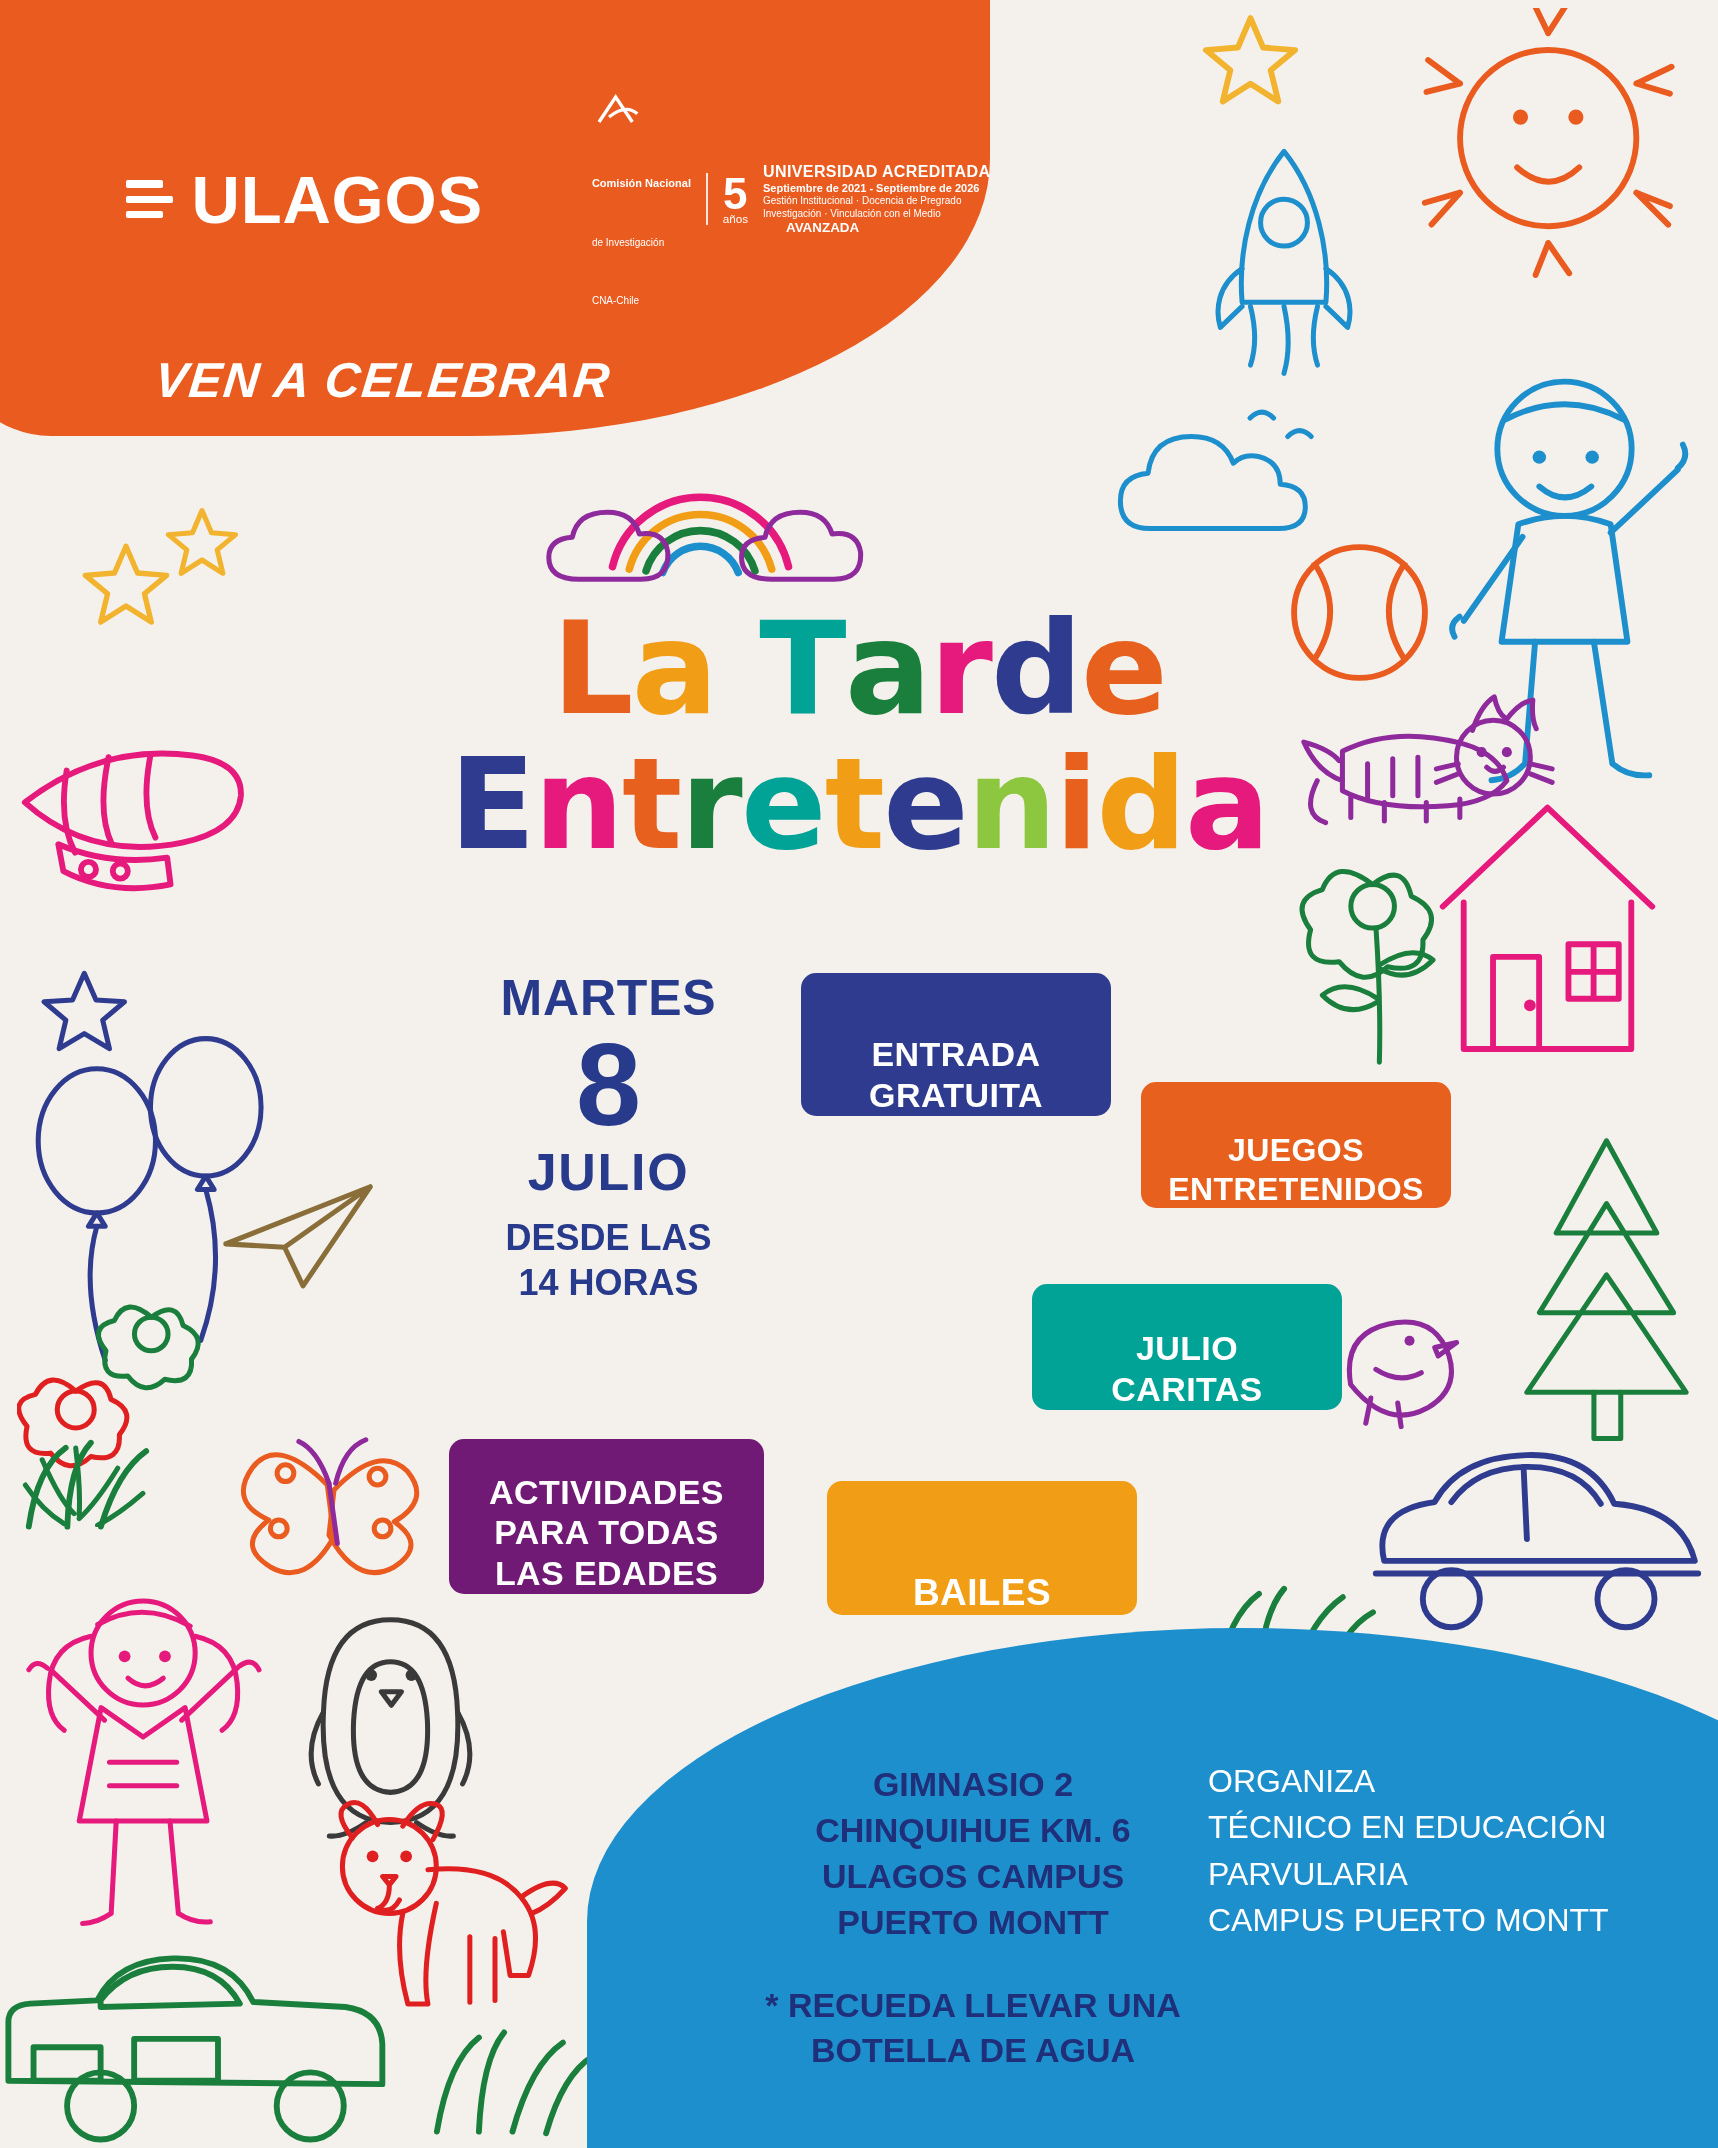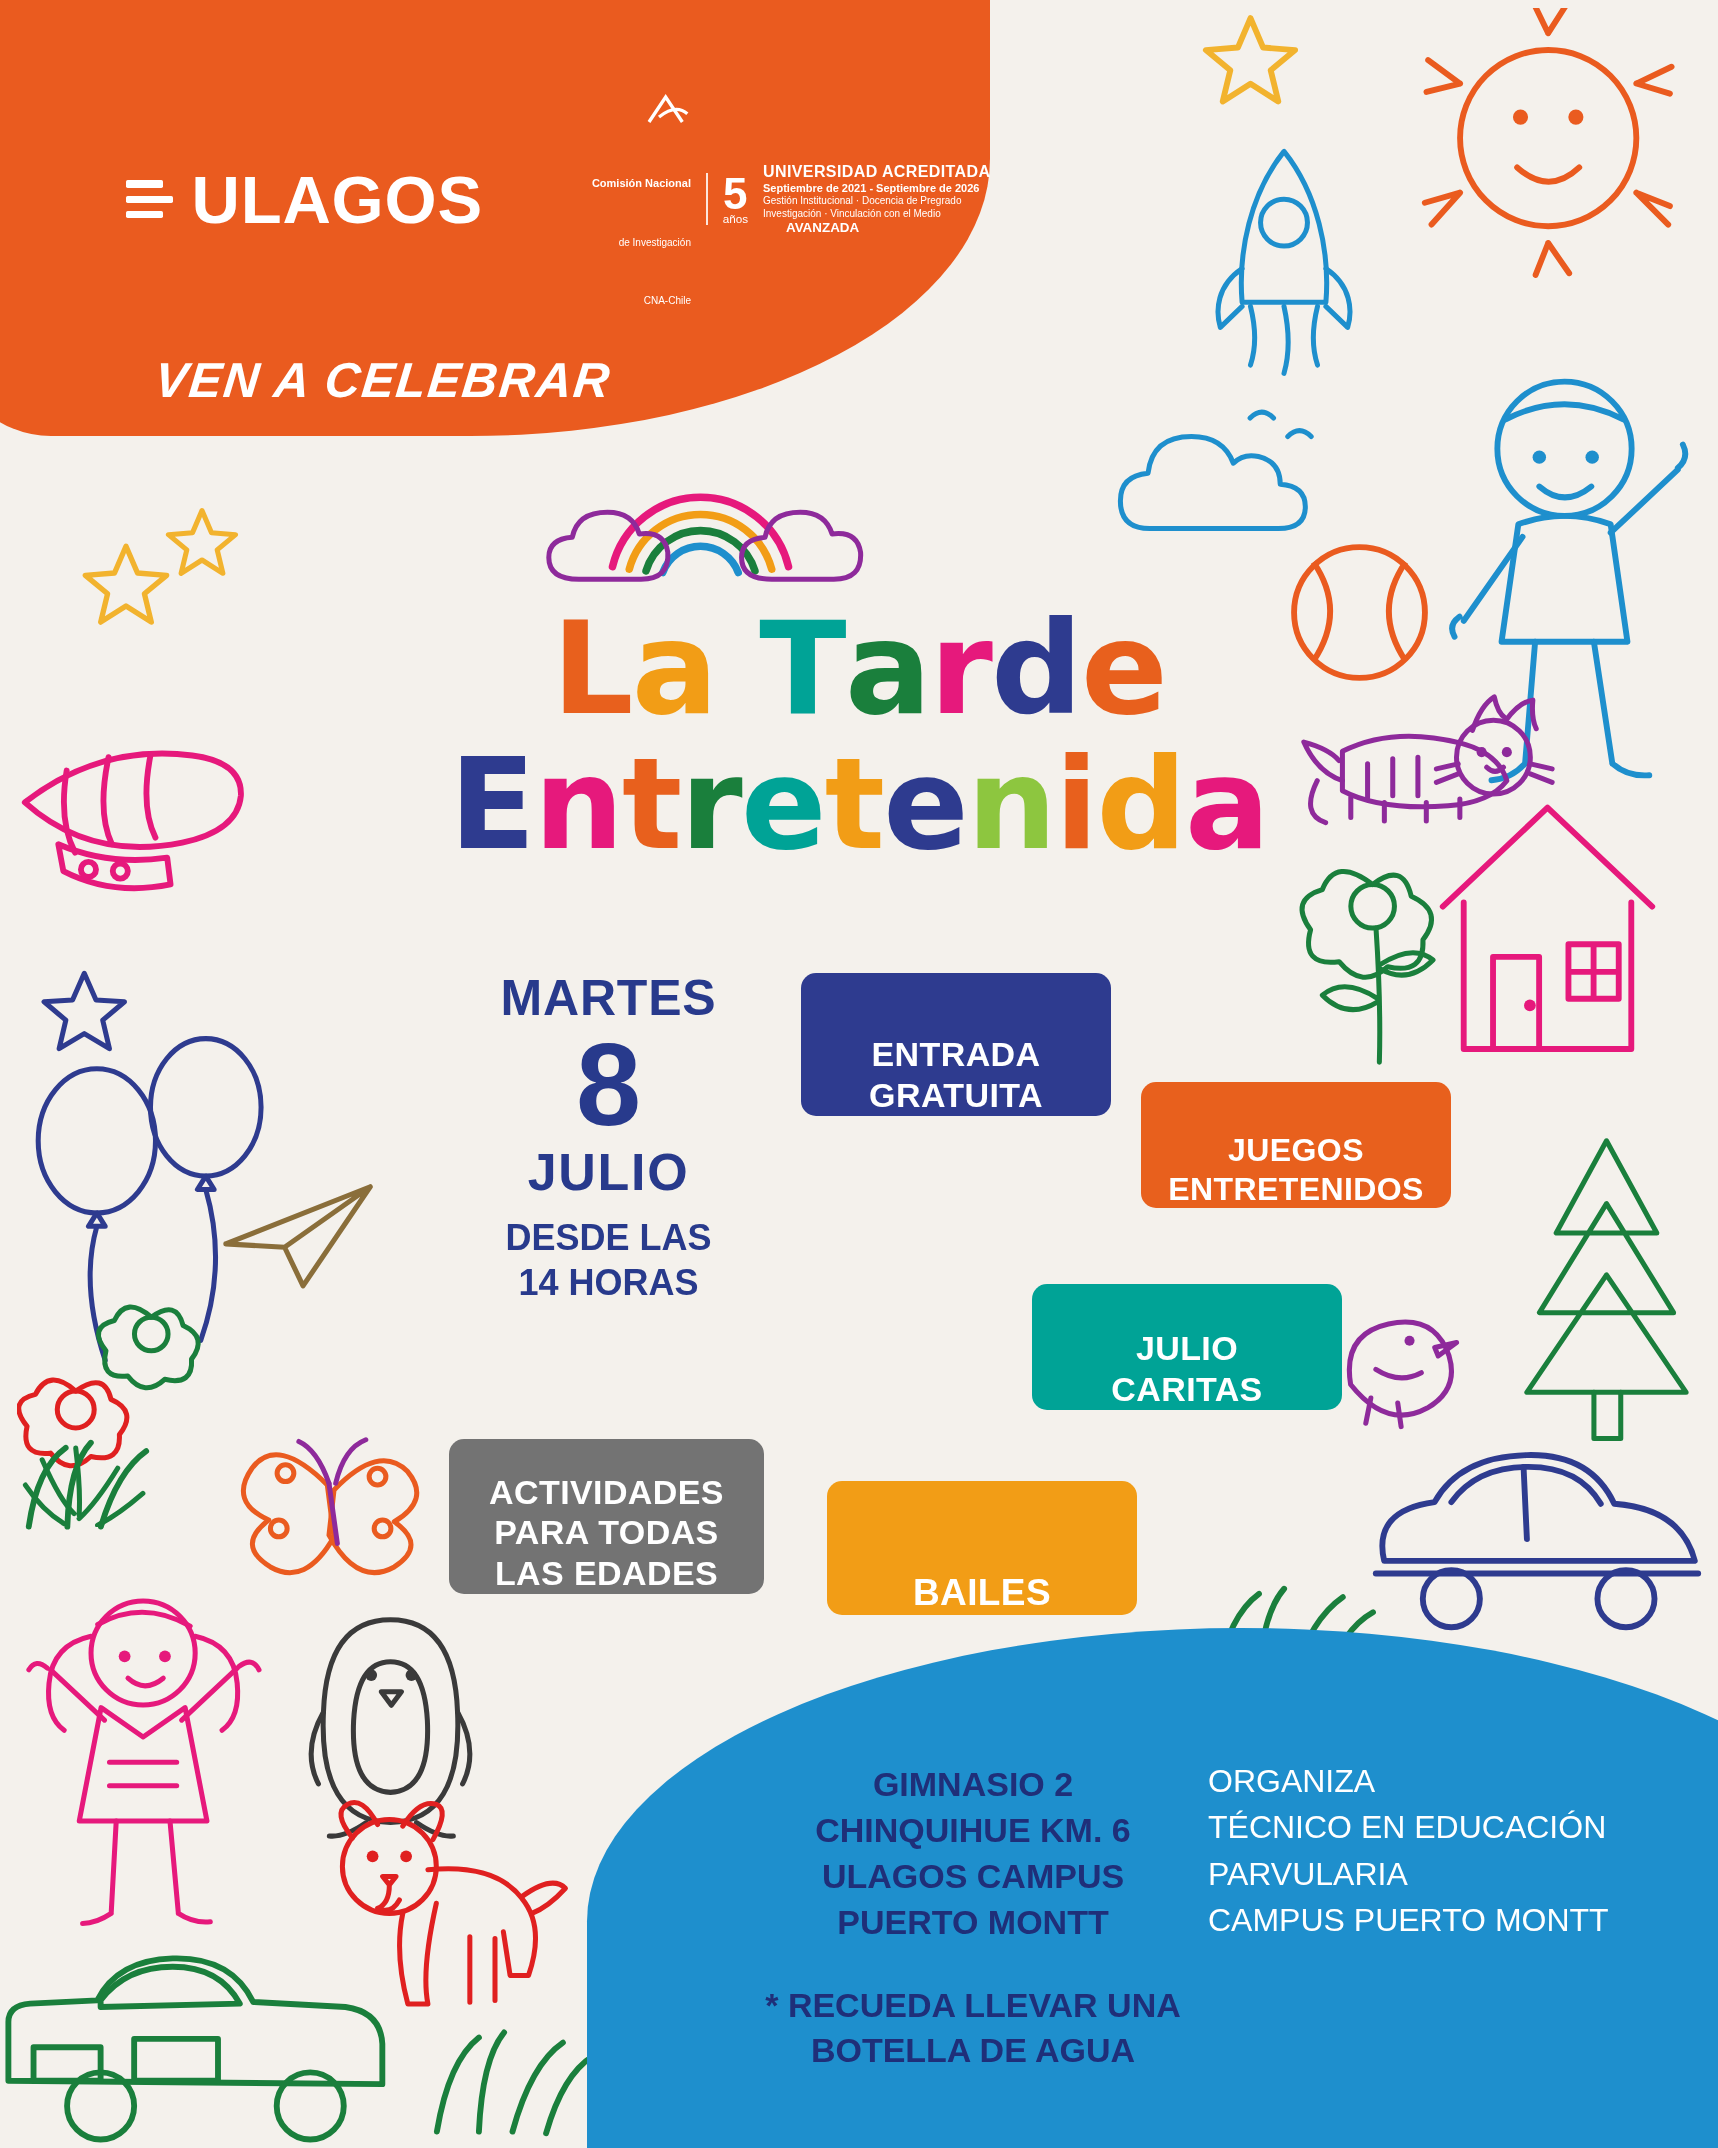"Comisión Nacional" .cna-left { align-items: flex-end -> flex-start }
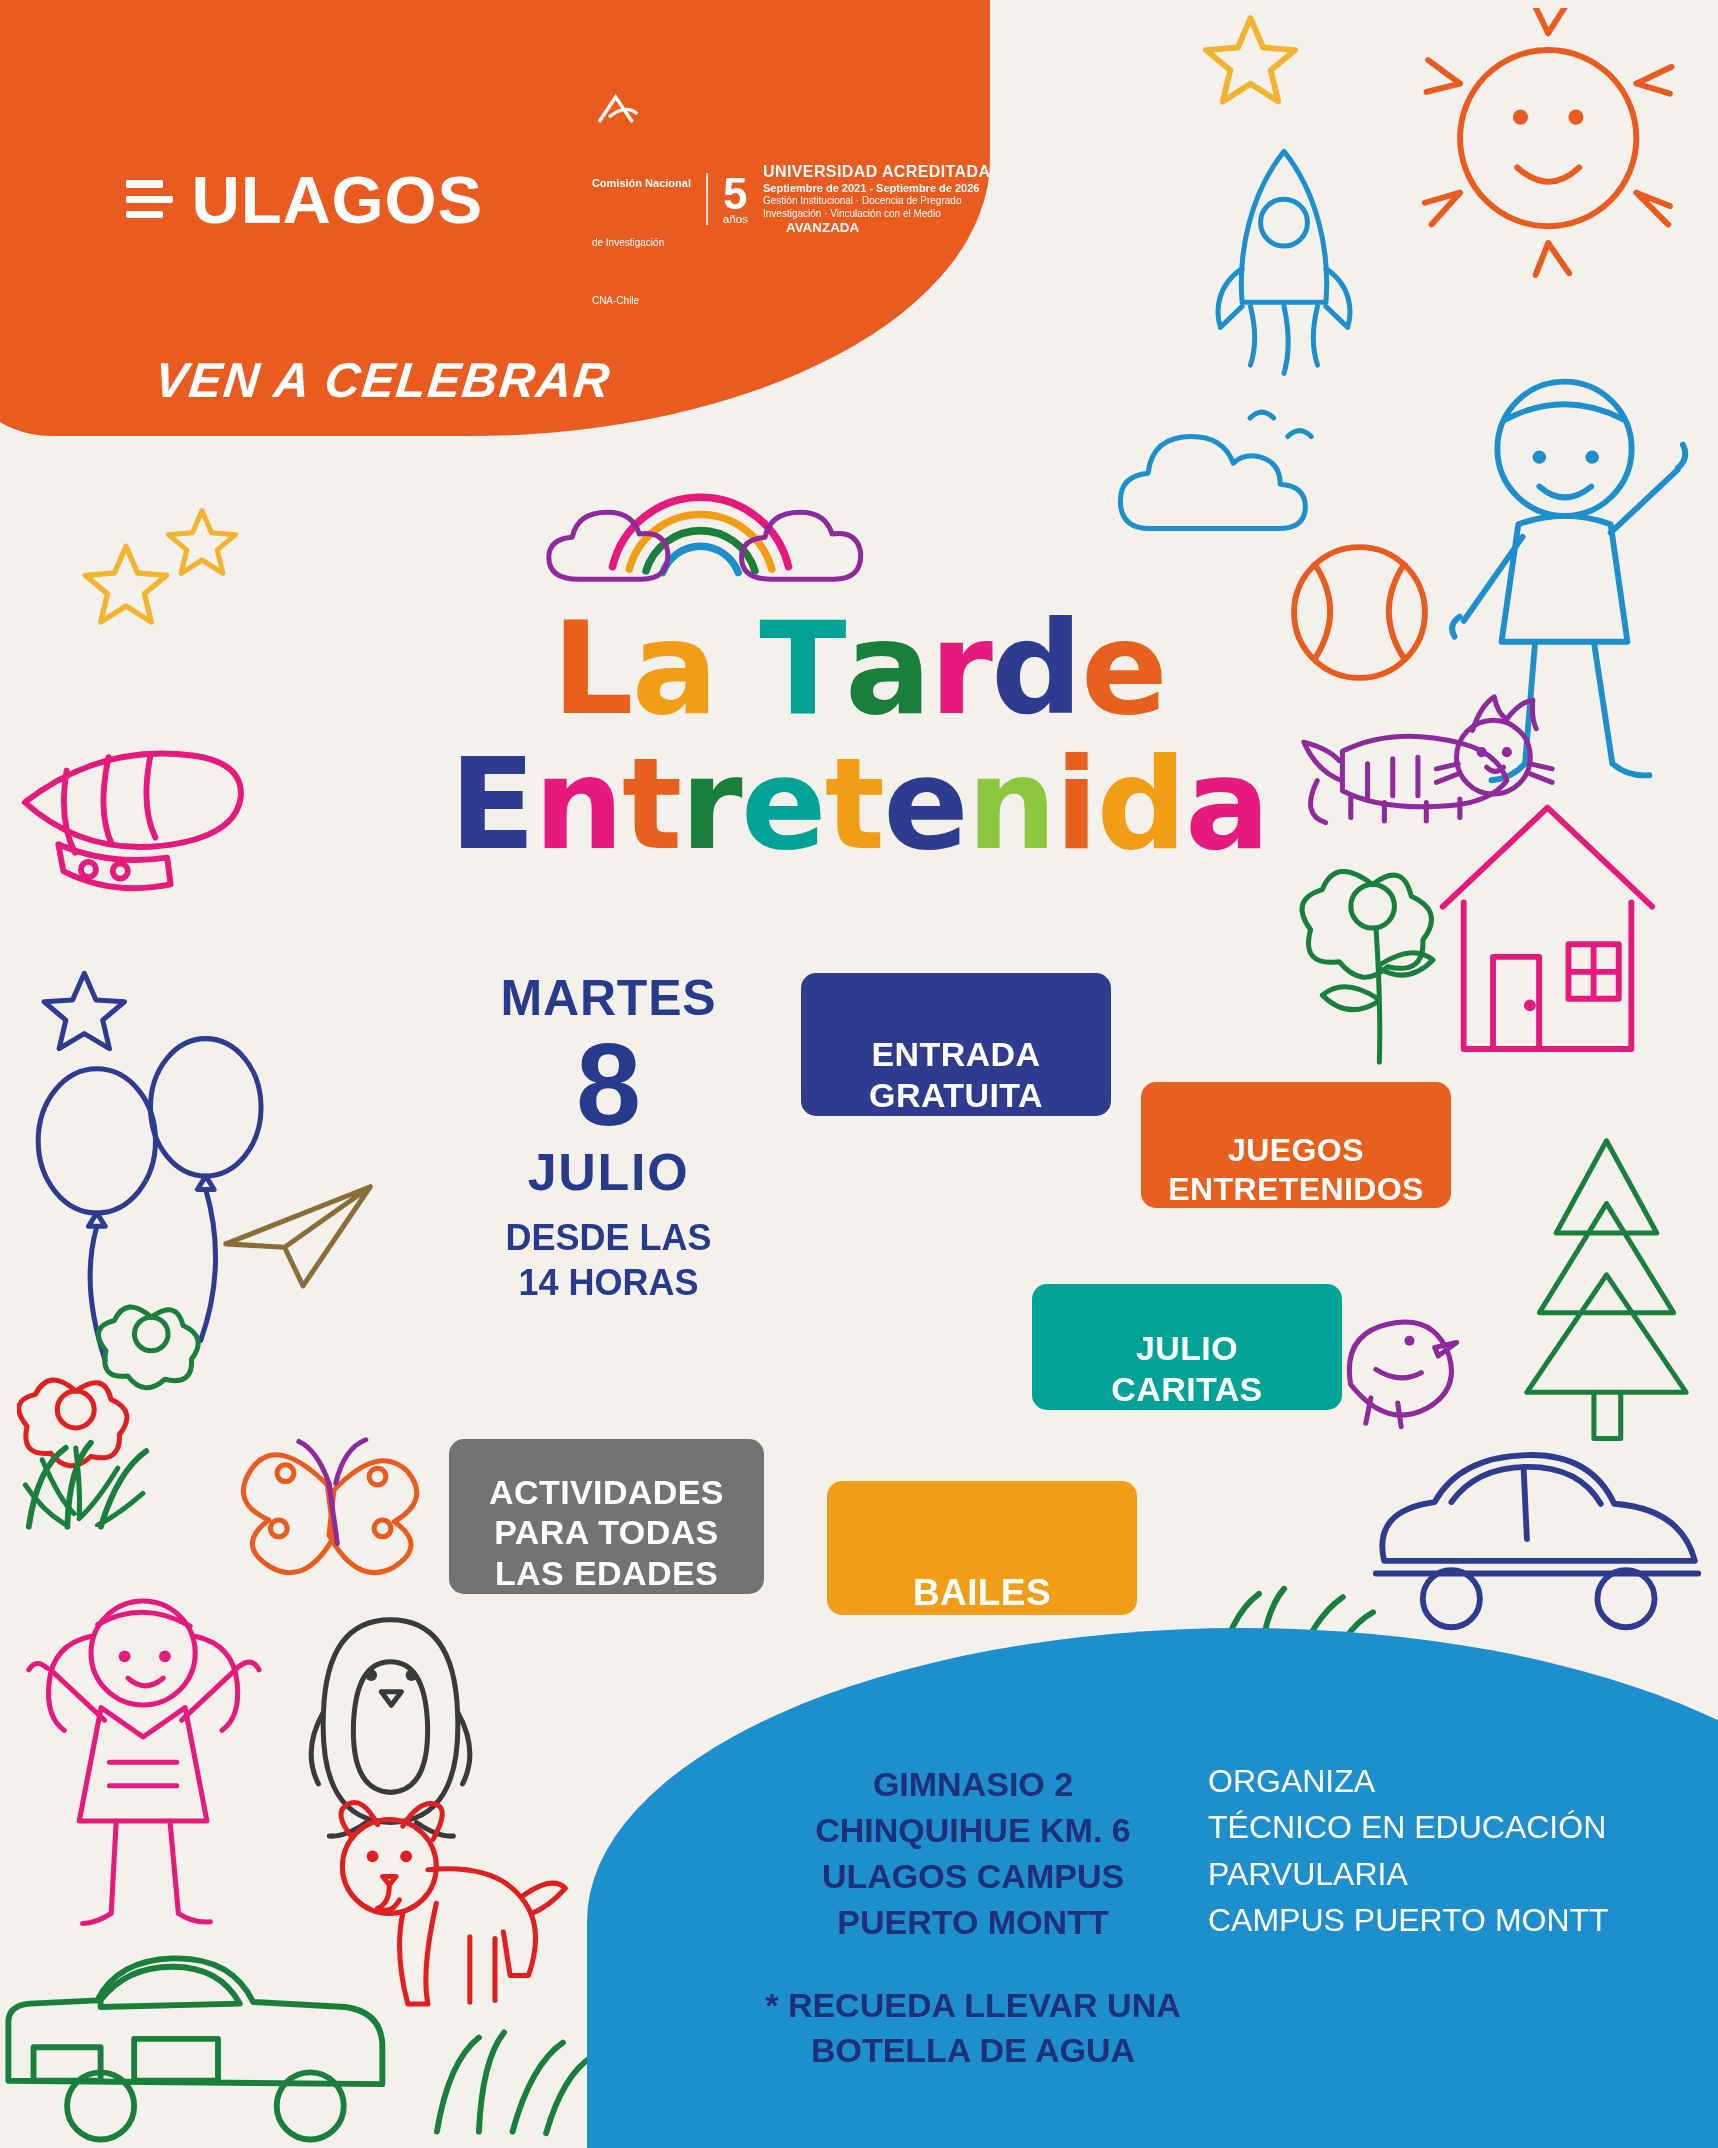"ACTIVIDADES" #chip-actividades { background: #737373 -> #701a75 }
